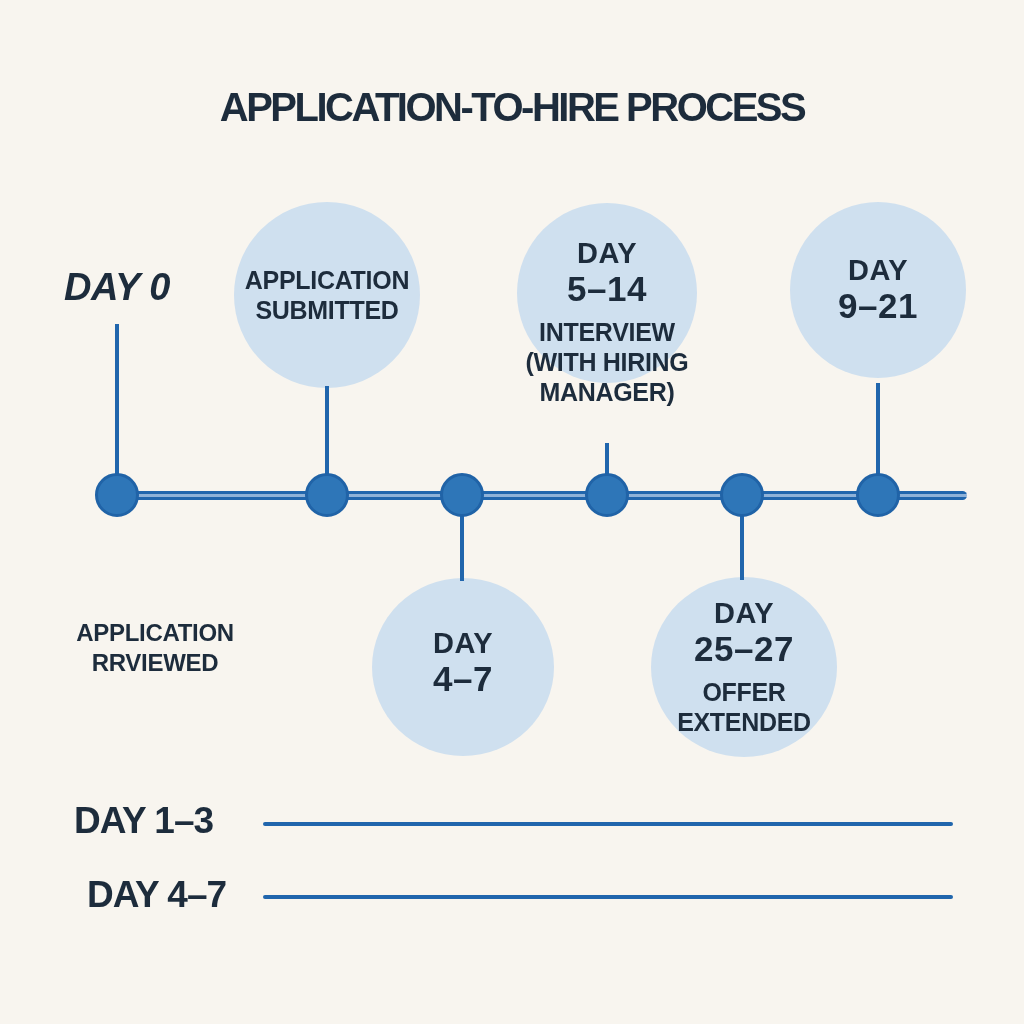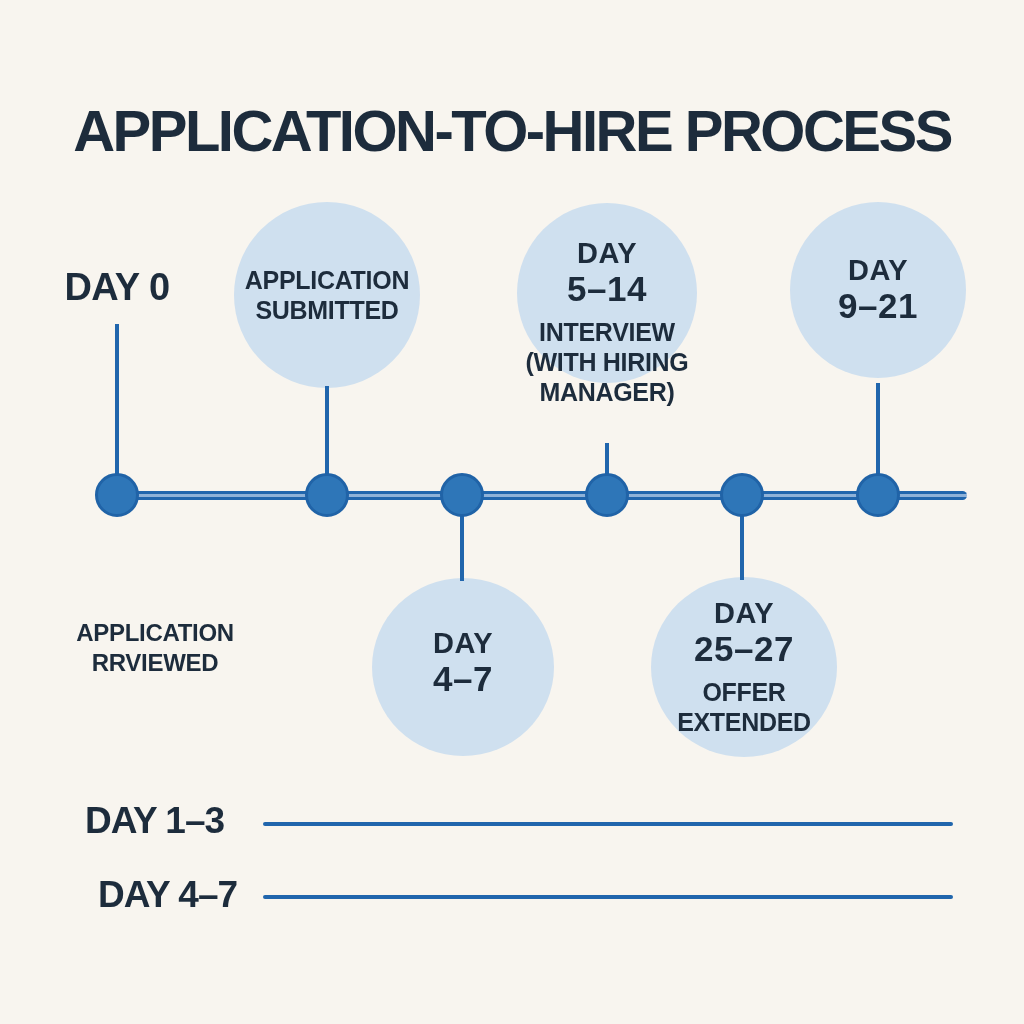"APPLICATION-TO-HIRE PROCESS" .title { font-size: 58px -> 40px; top: 97px -> 85px }
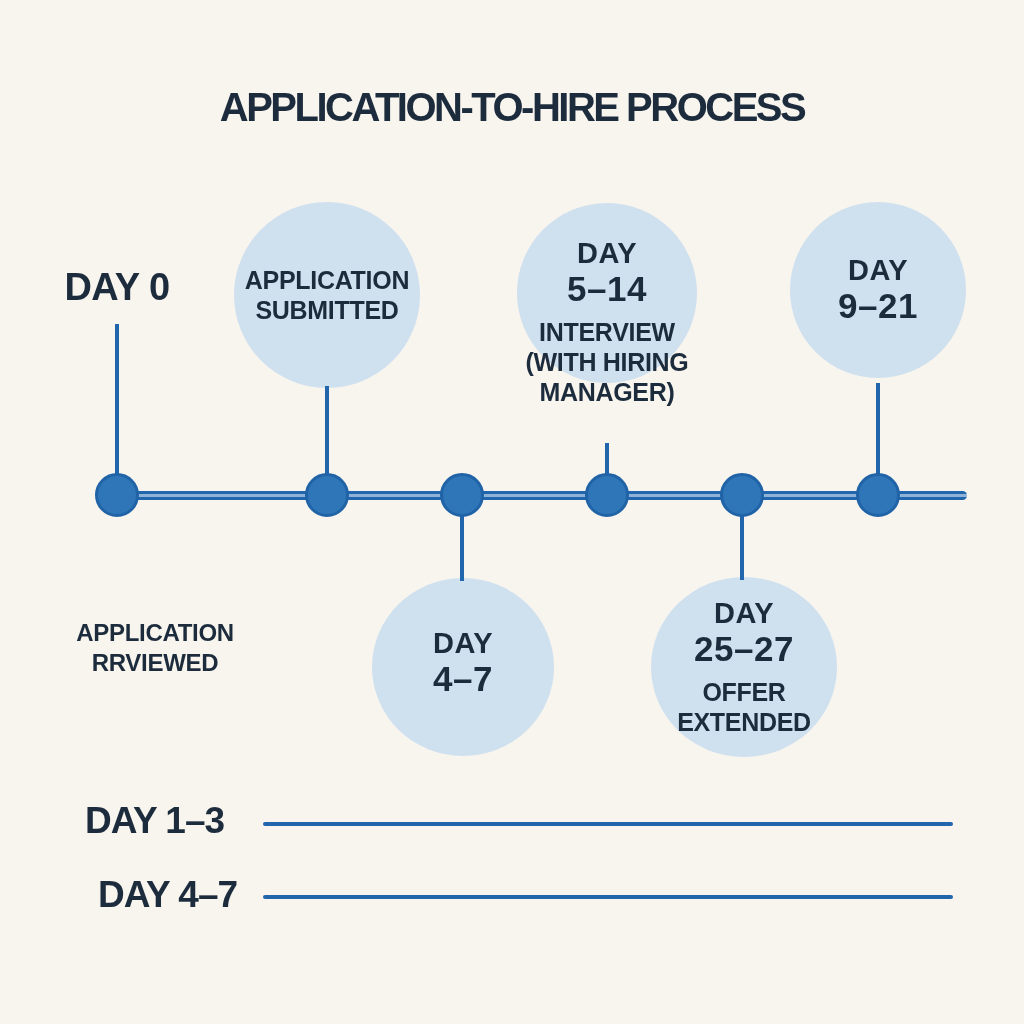"DAY 0" .label-day0 { font-style: none -> italic }
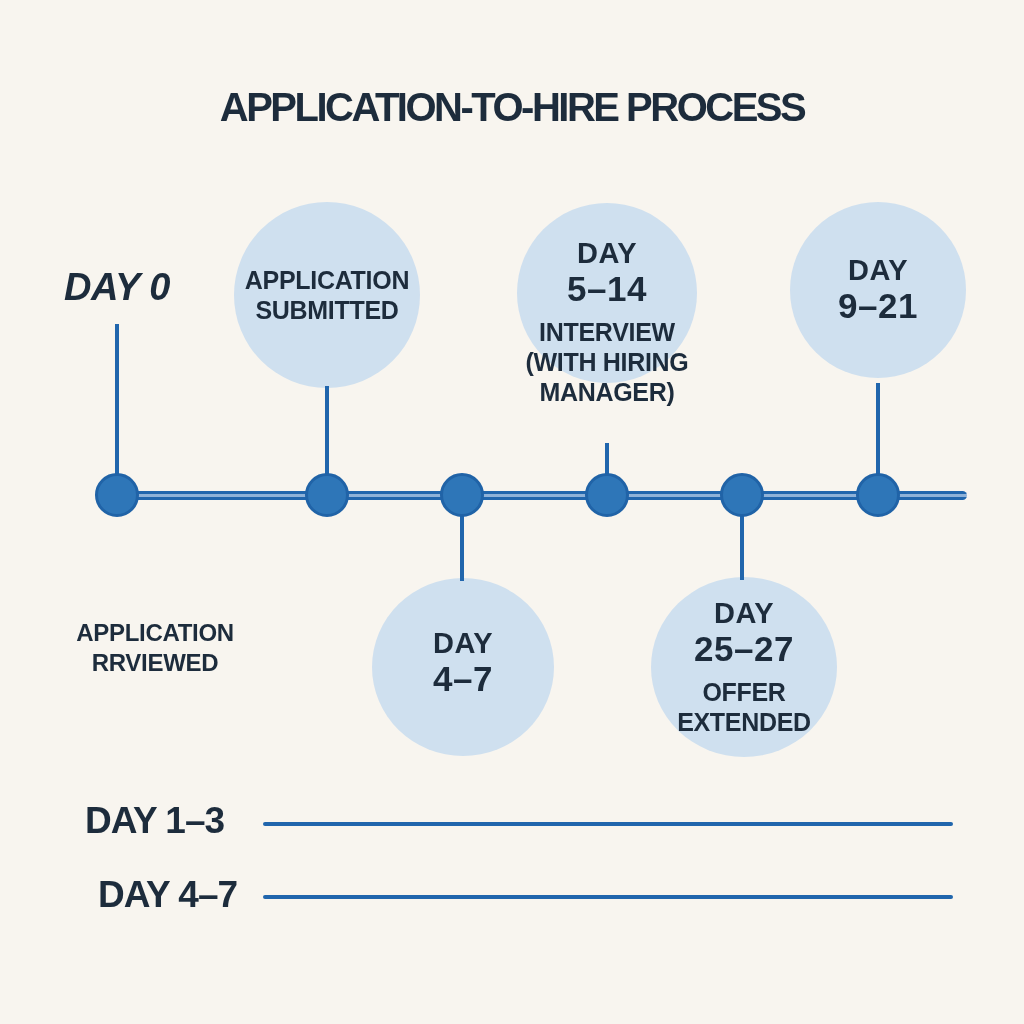"DAY 1–3" .legend-label { left: 85px -> 74px }
